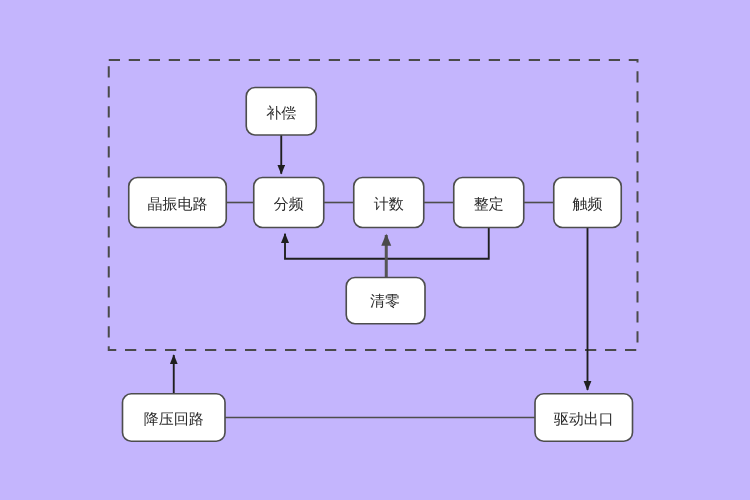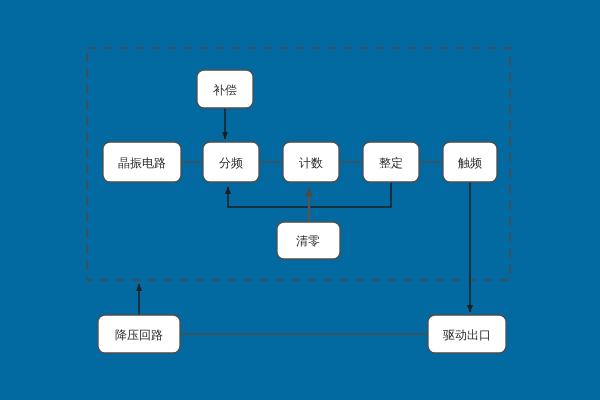"补偿" #canvas { background: #0369a1 -> #c4b5fd }
